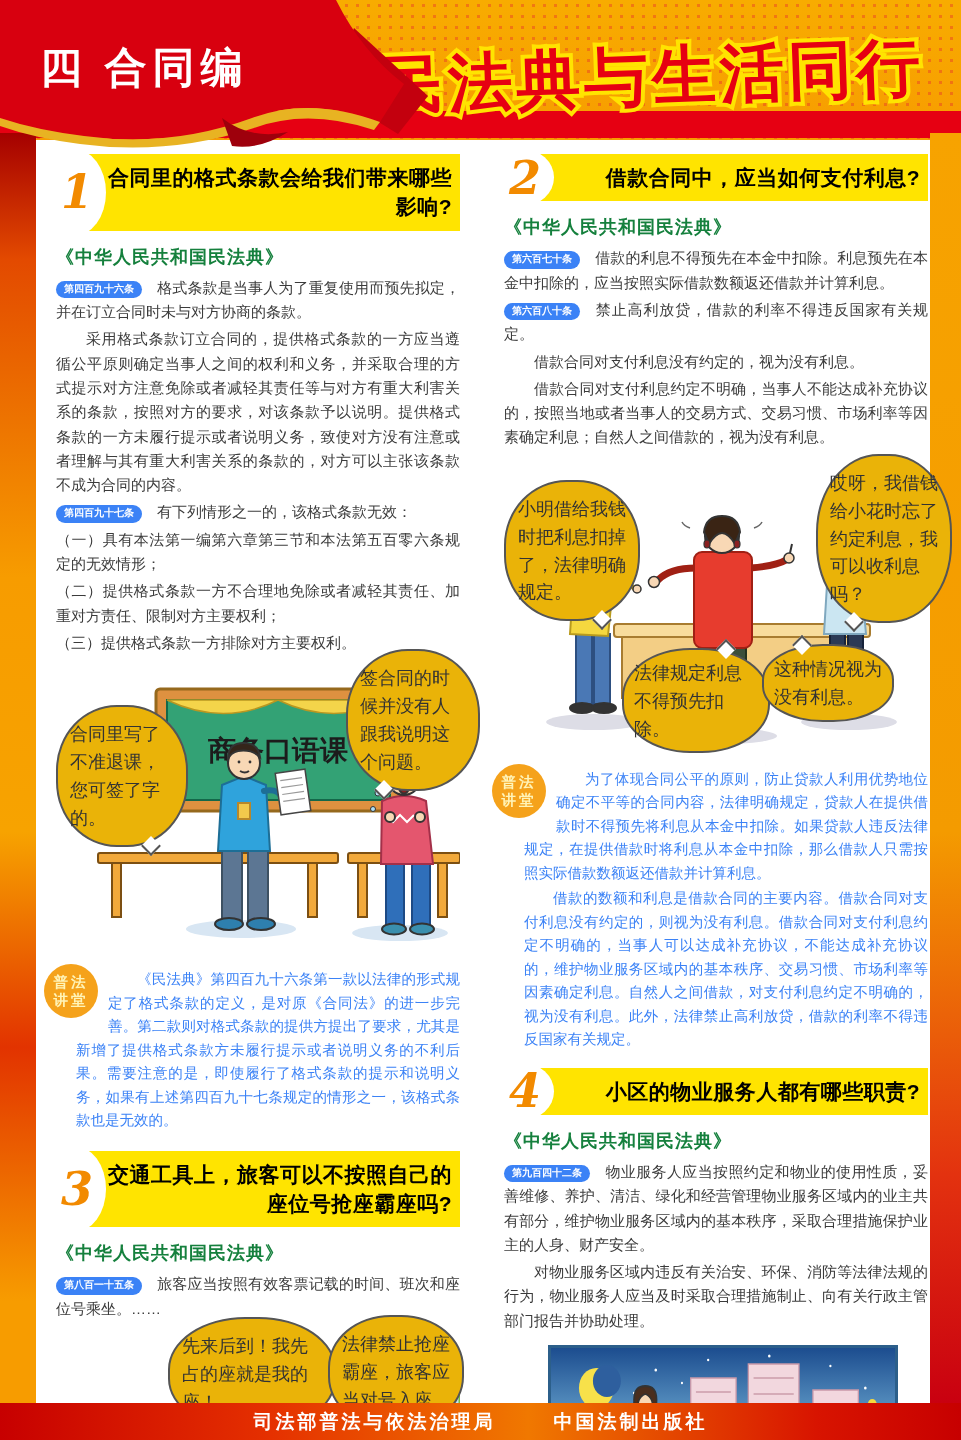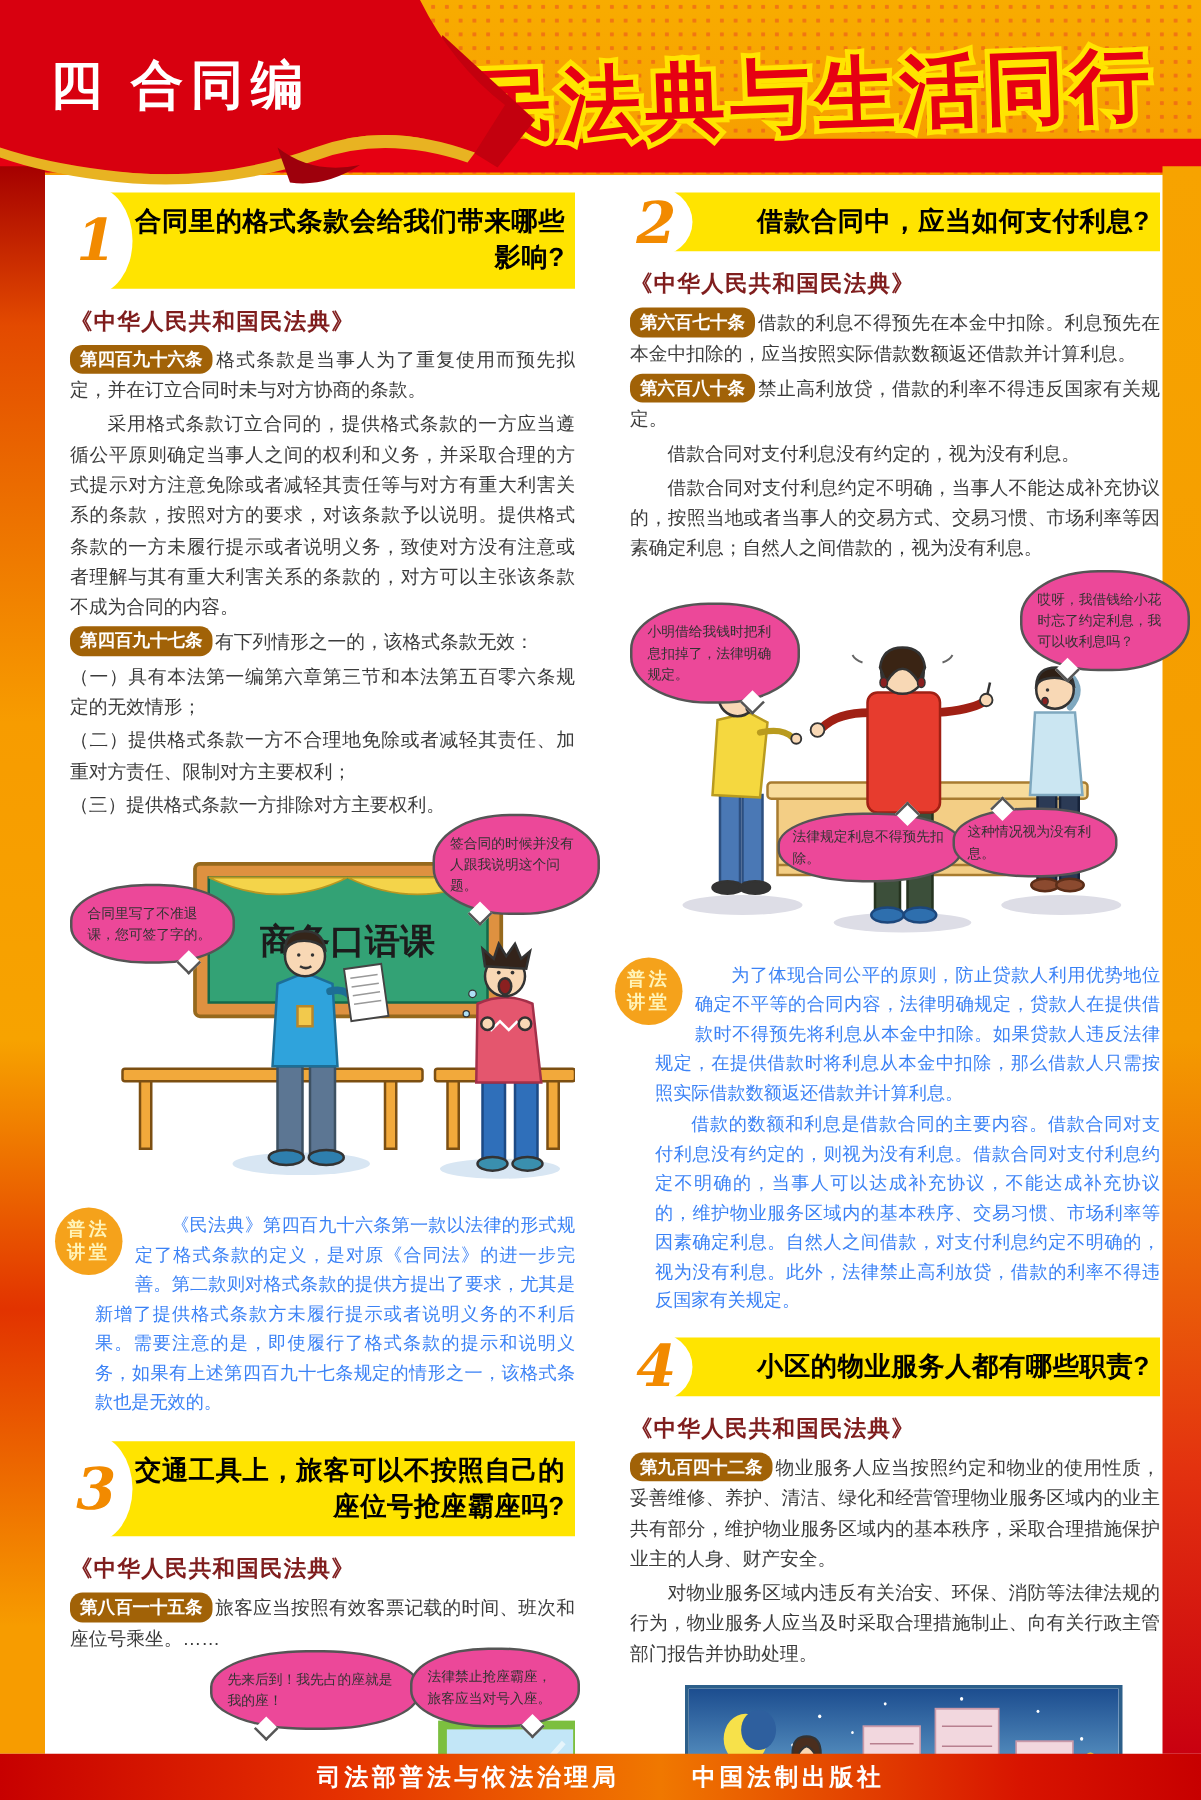"《中华人民共和国民法典》" .law-src { color: #7f1d1d -> #15803d }
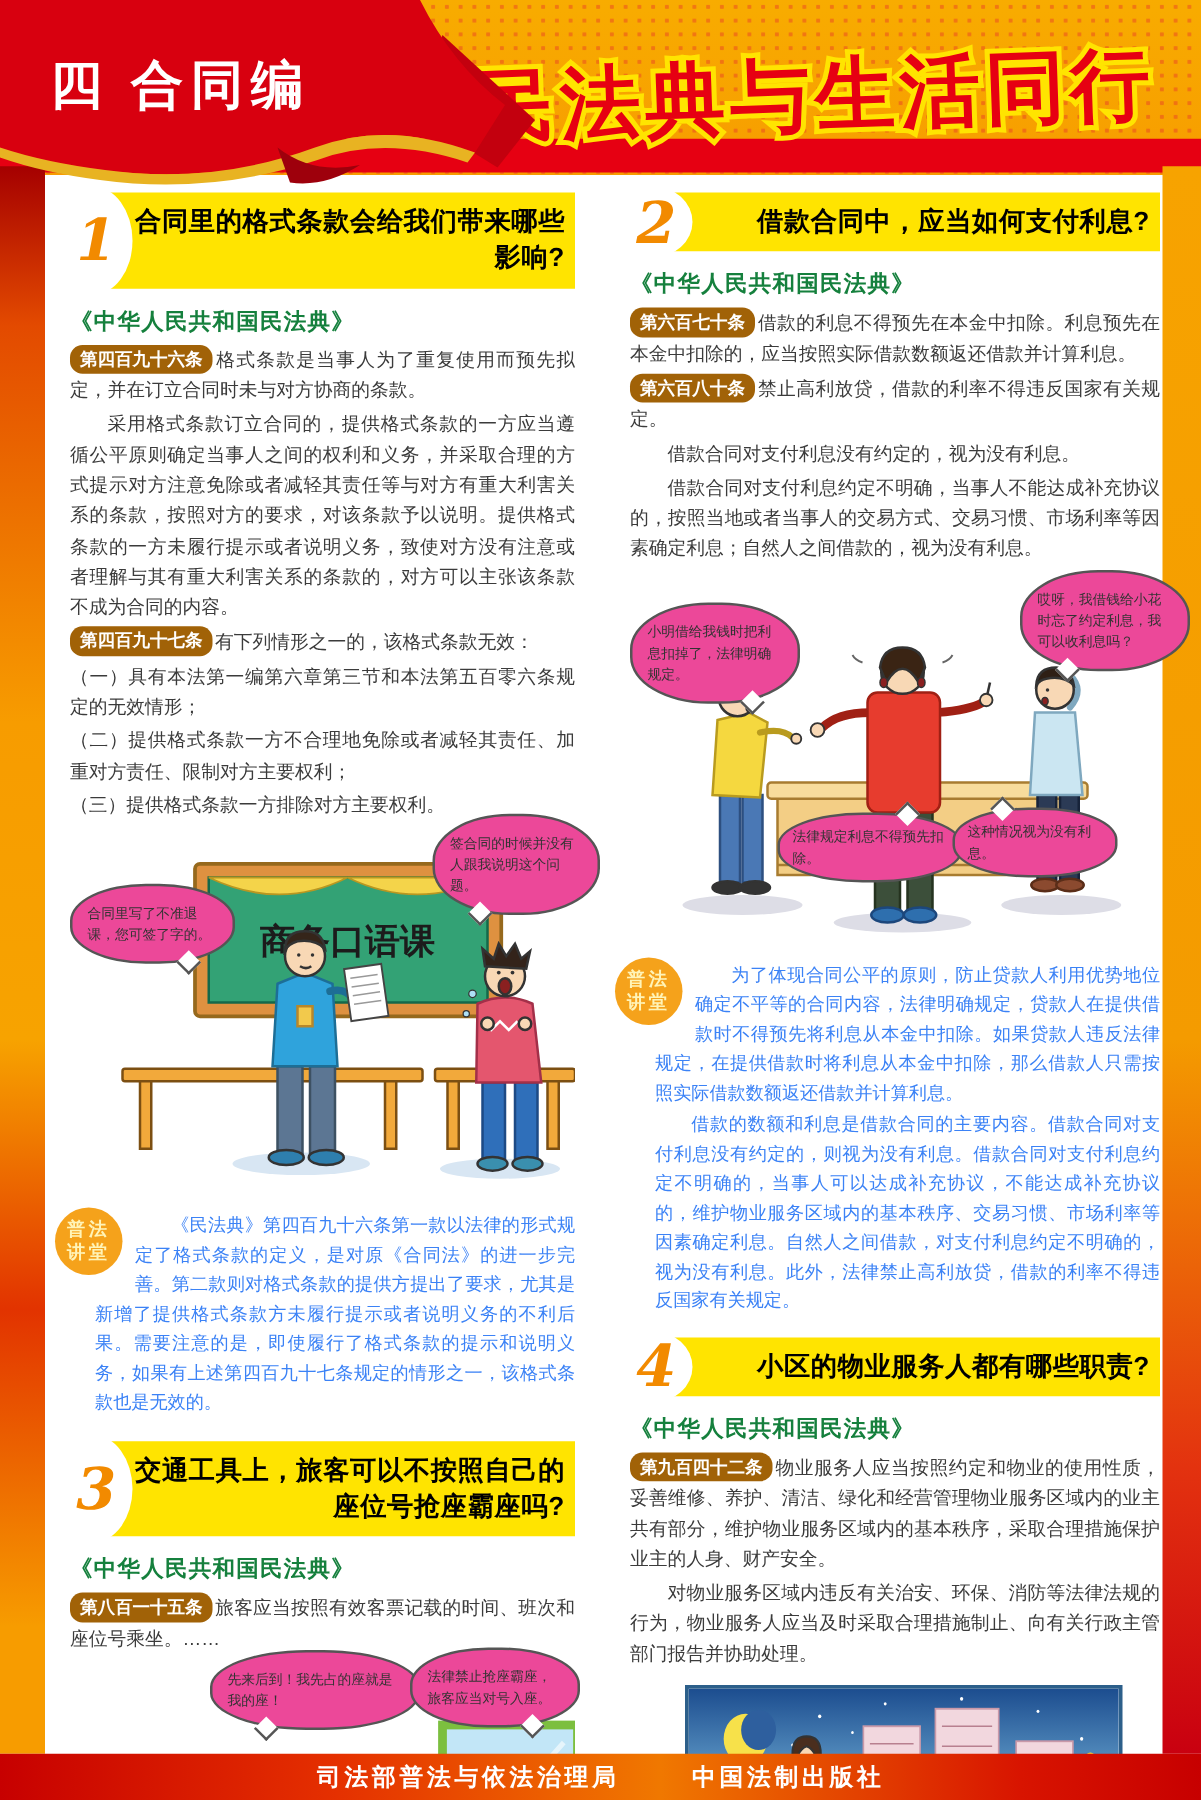"第六百七十条" .pill { background: #a16207 -> #3b82f6; font-size: 14px -> 10px; margin-right: 2px -> 15px }
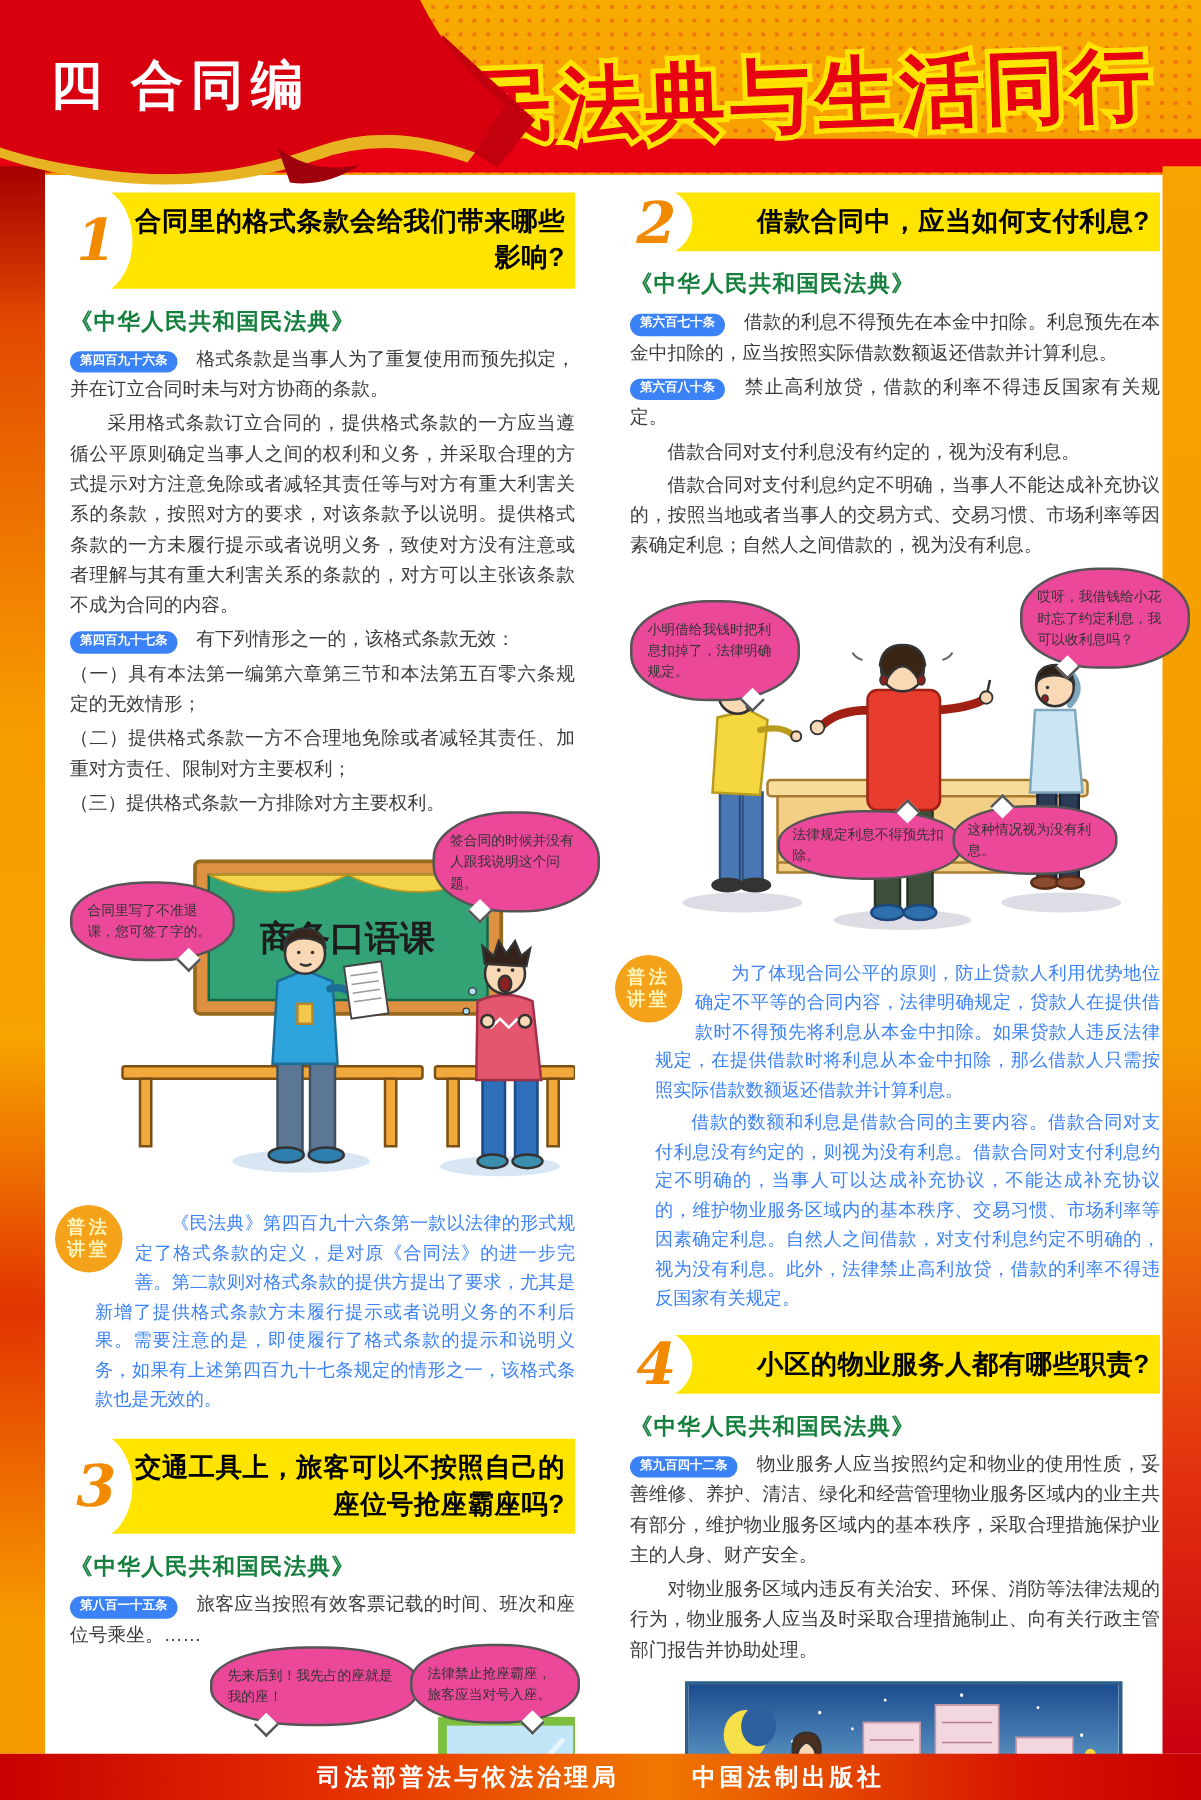"哎呀，我借钱给小花时忘了约定利息，我可以收利息吗？" .bubble { background: #ec4899 -> #eab308; font-size: 11px -> 18px }
